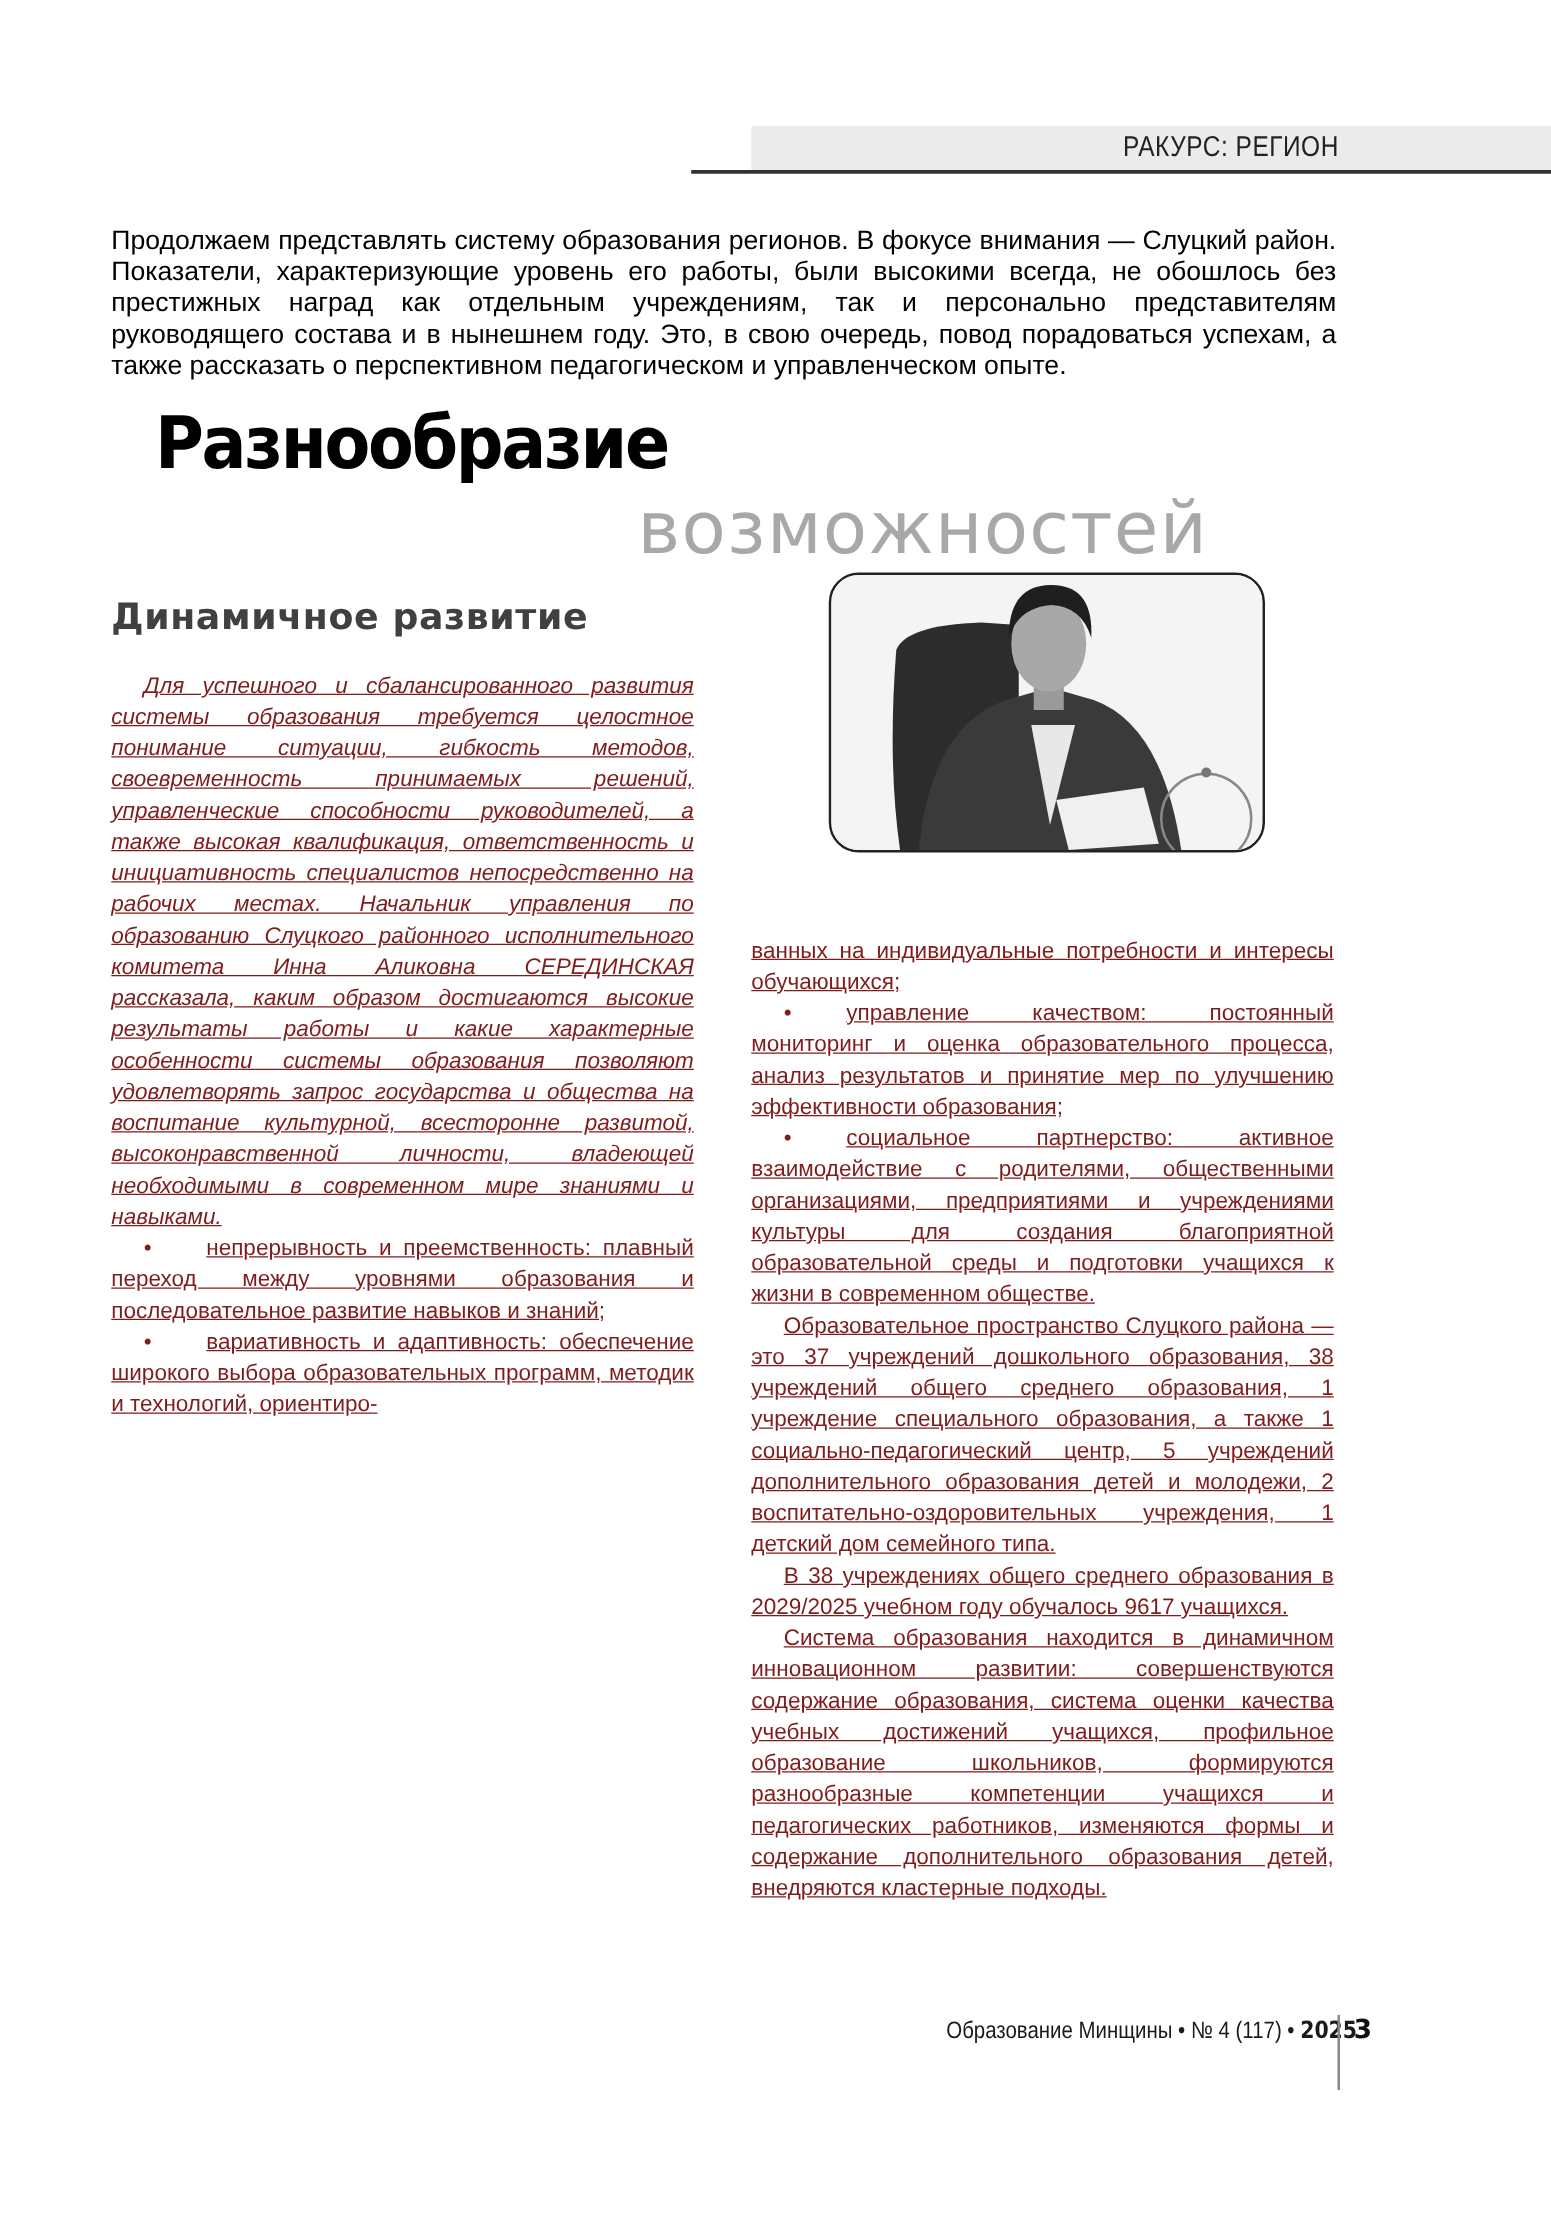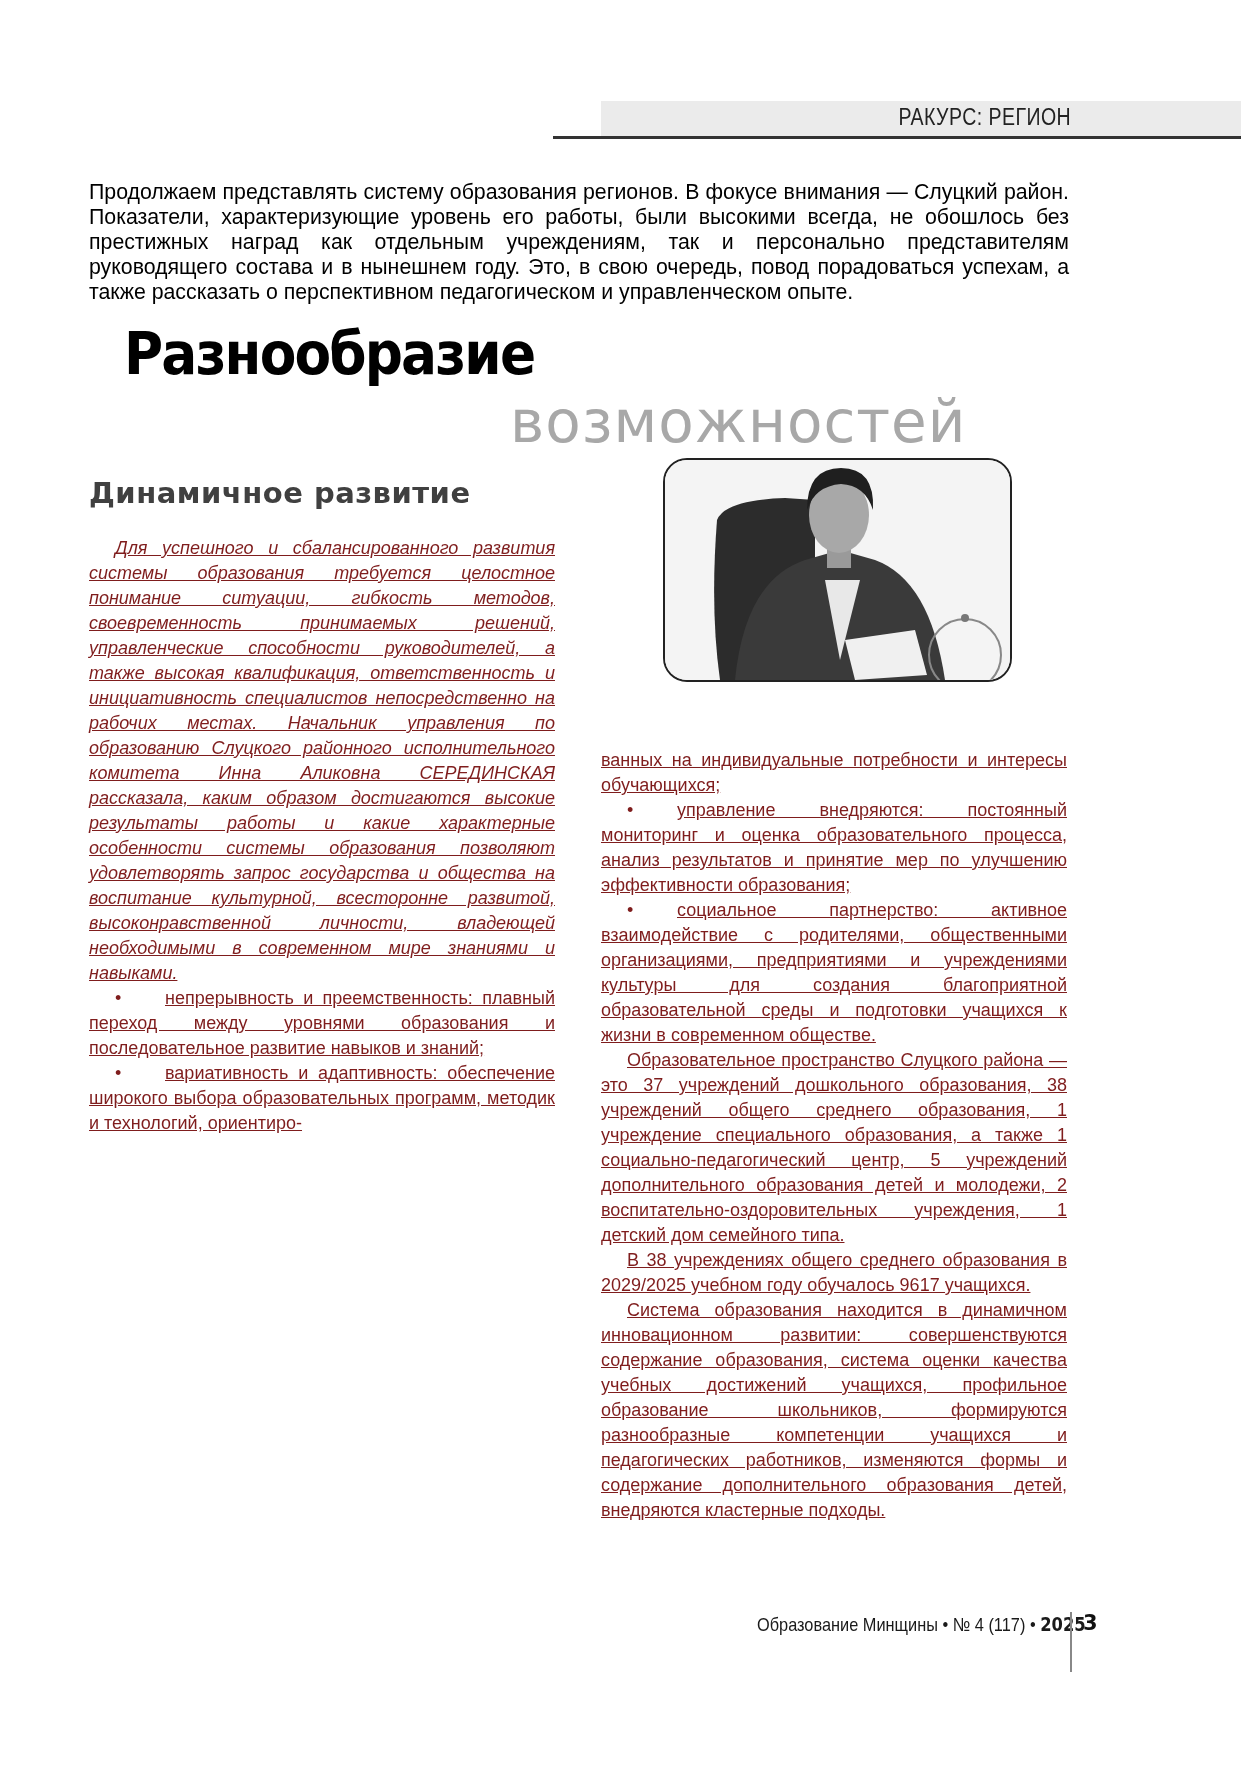"управление внедряются: постоянный" span { text: внедряются -> качеством }
